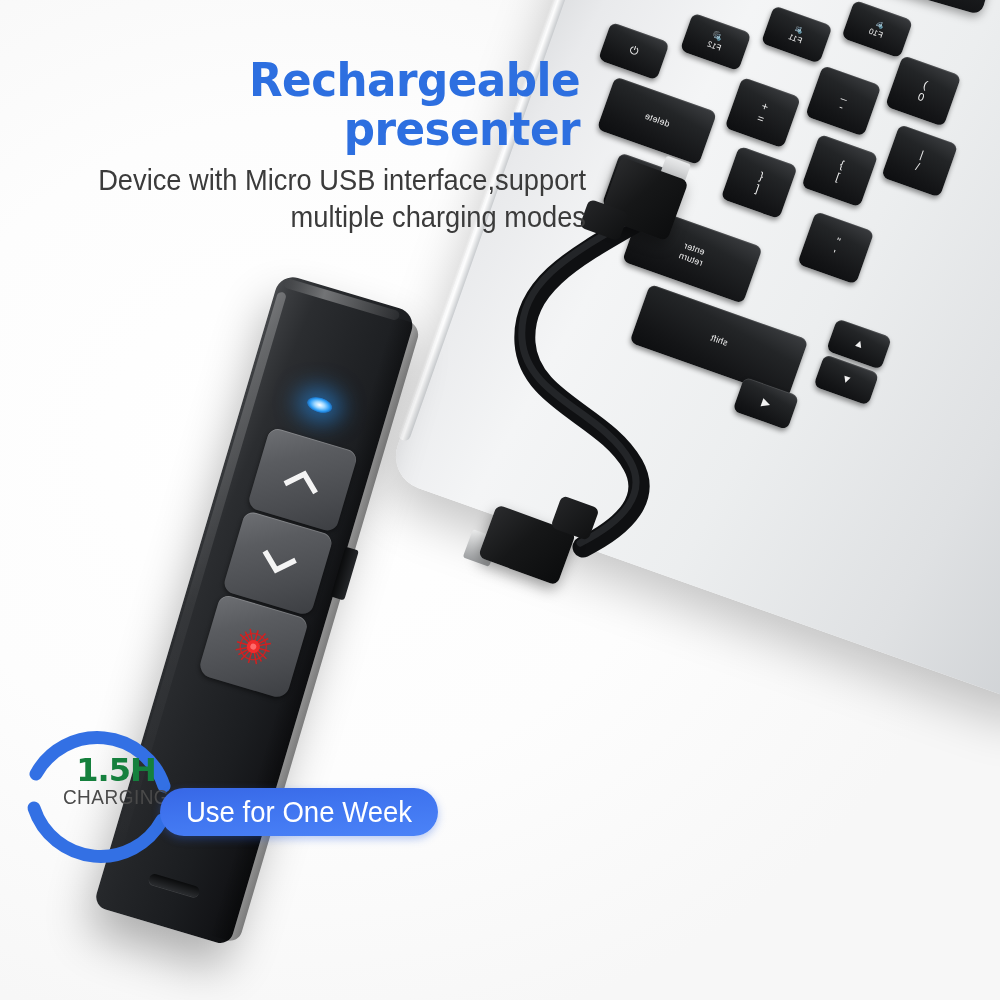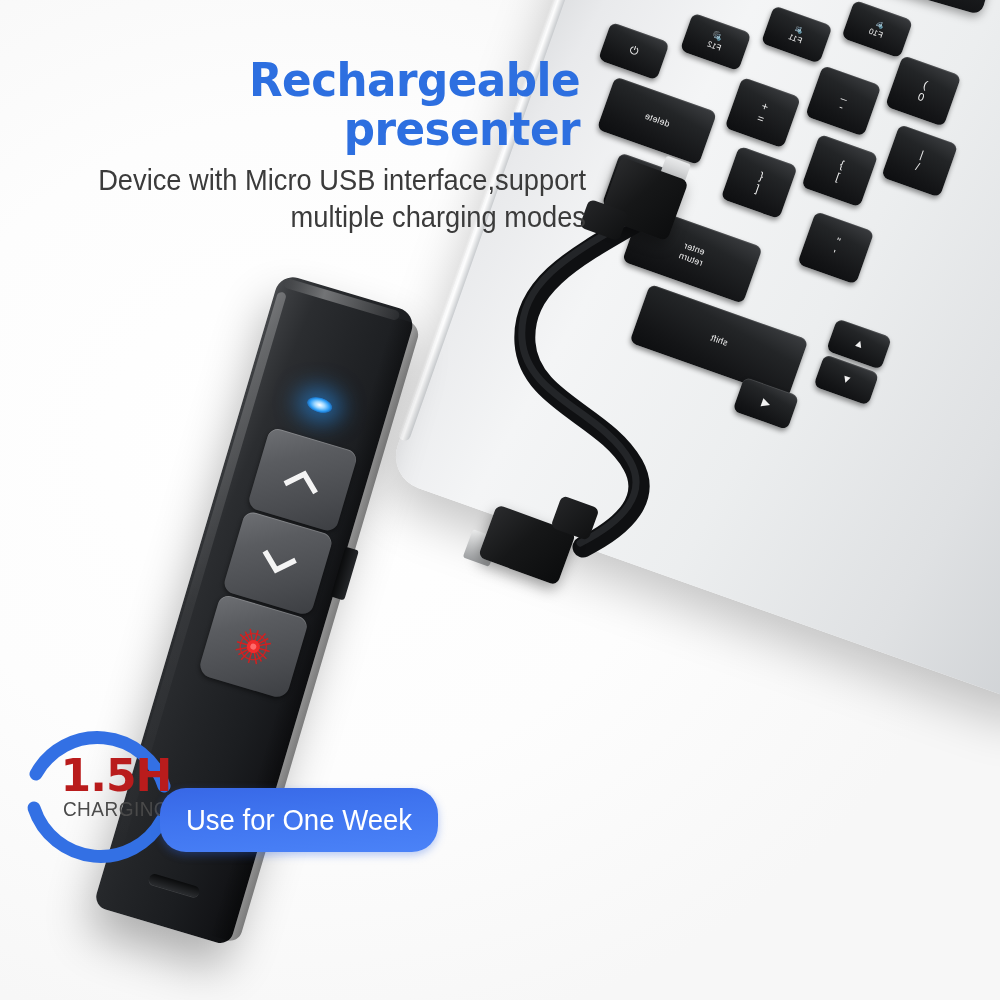"1.5H" .c-hours { color: #b91c1c -> #15803d; font-size: 44px -> 32px }
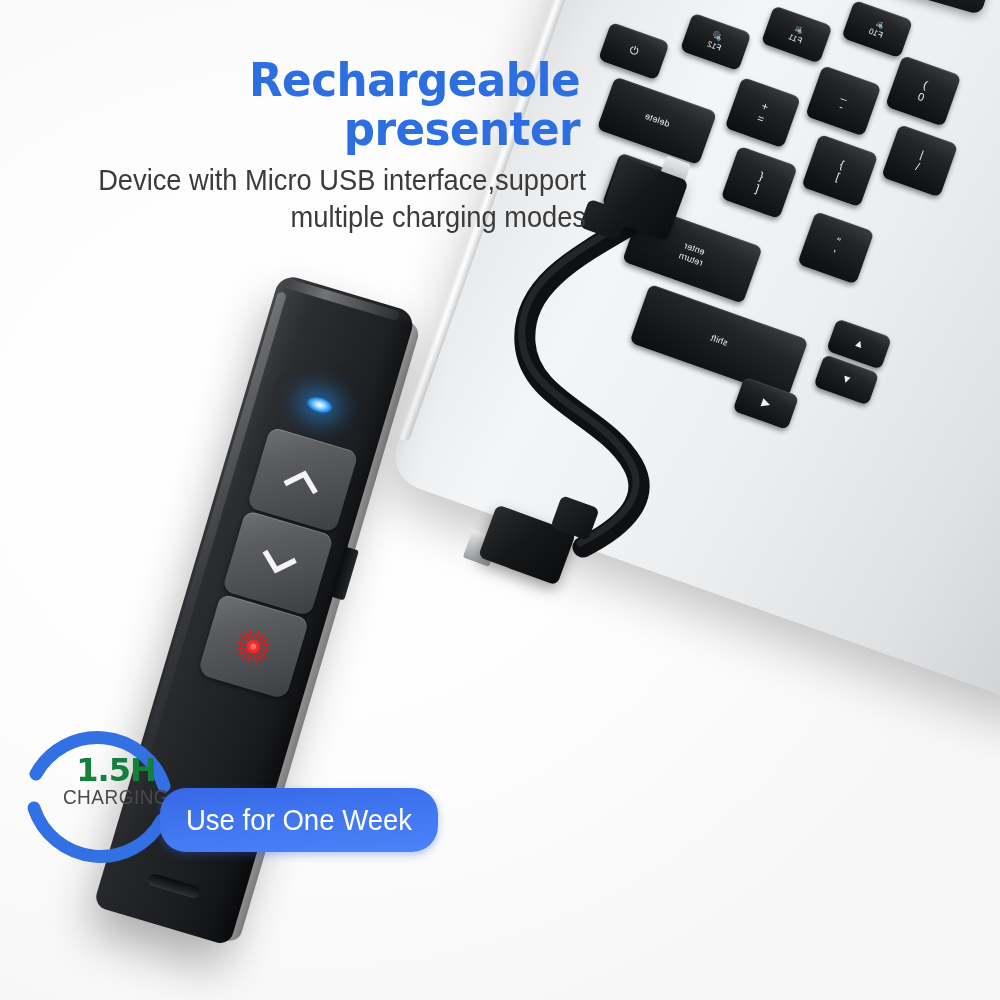"Use for One Week" .pill { height: 64px -> 48px }
